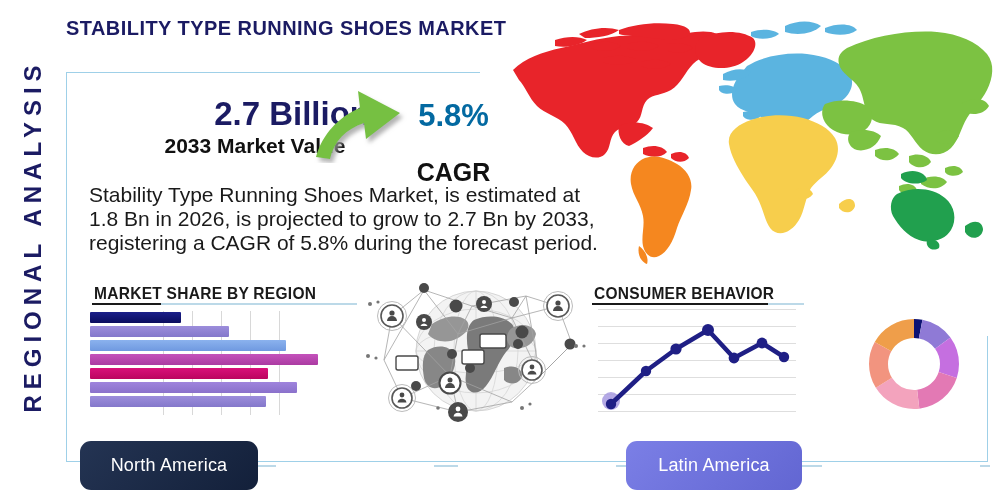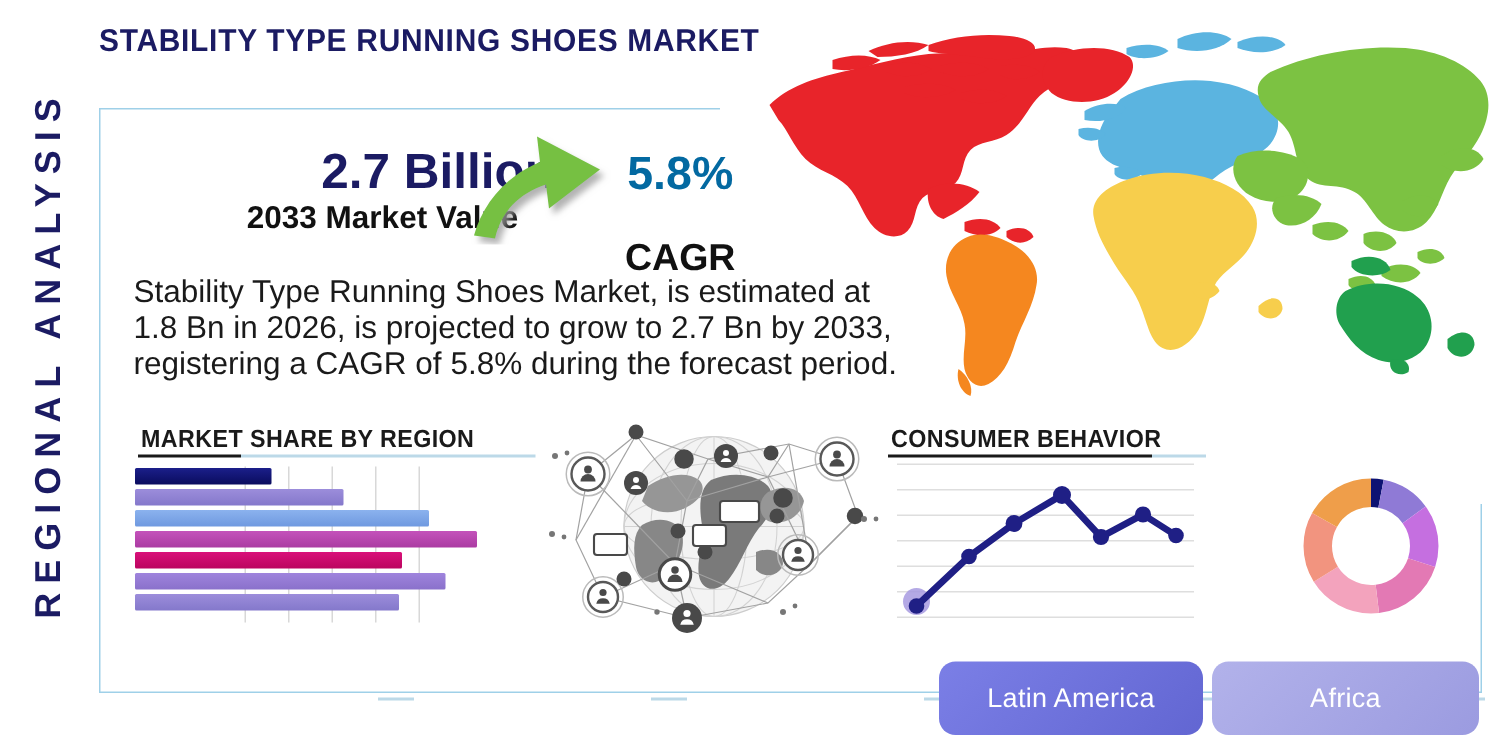"North America" div.region-btn { html: none -> <div> <span>North America</span> </div> }
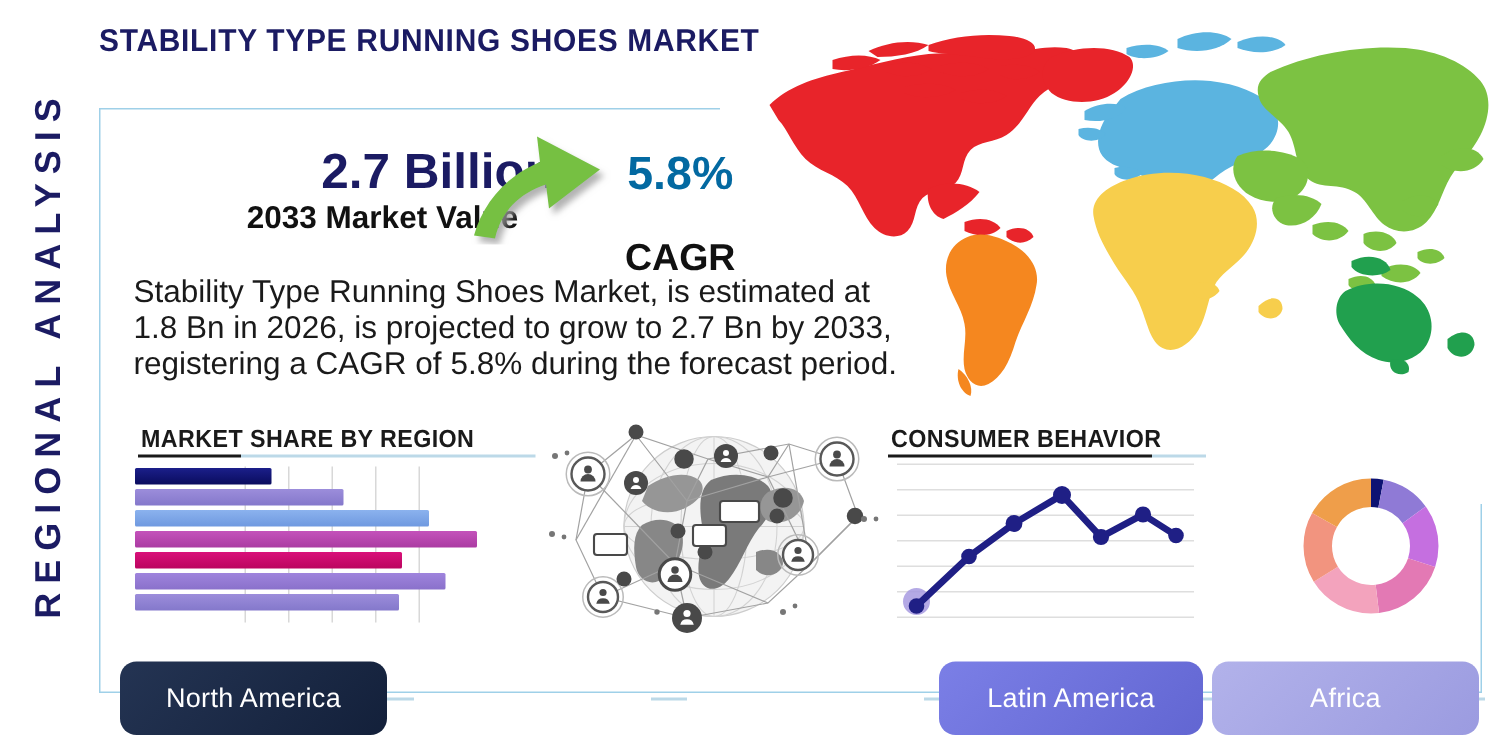"Africa" div.region-btn { html: <div> <span>Africa</span> </div> -> none }
